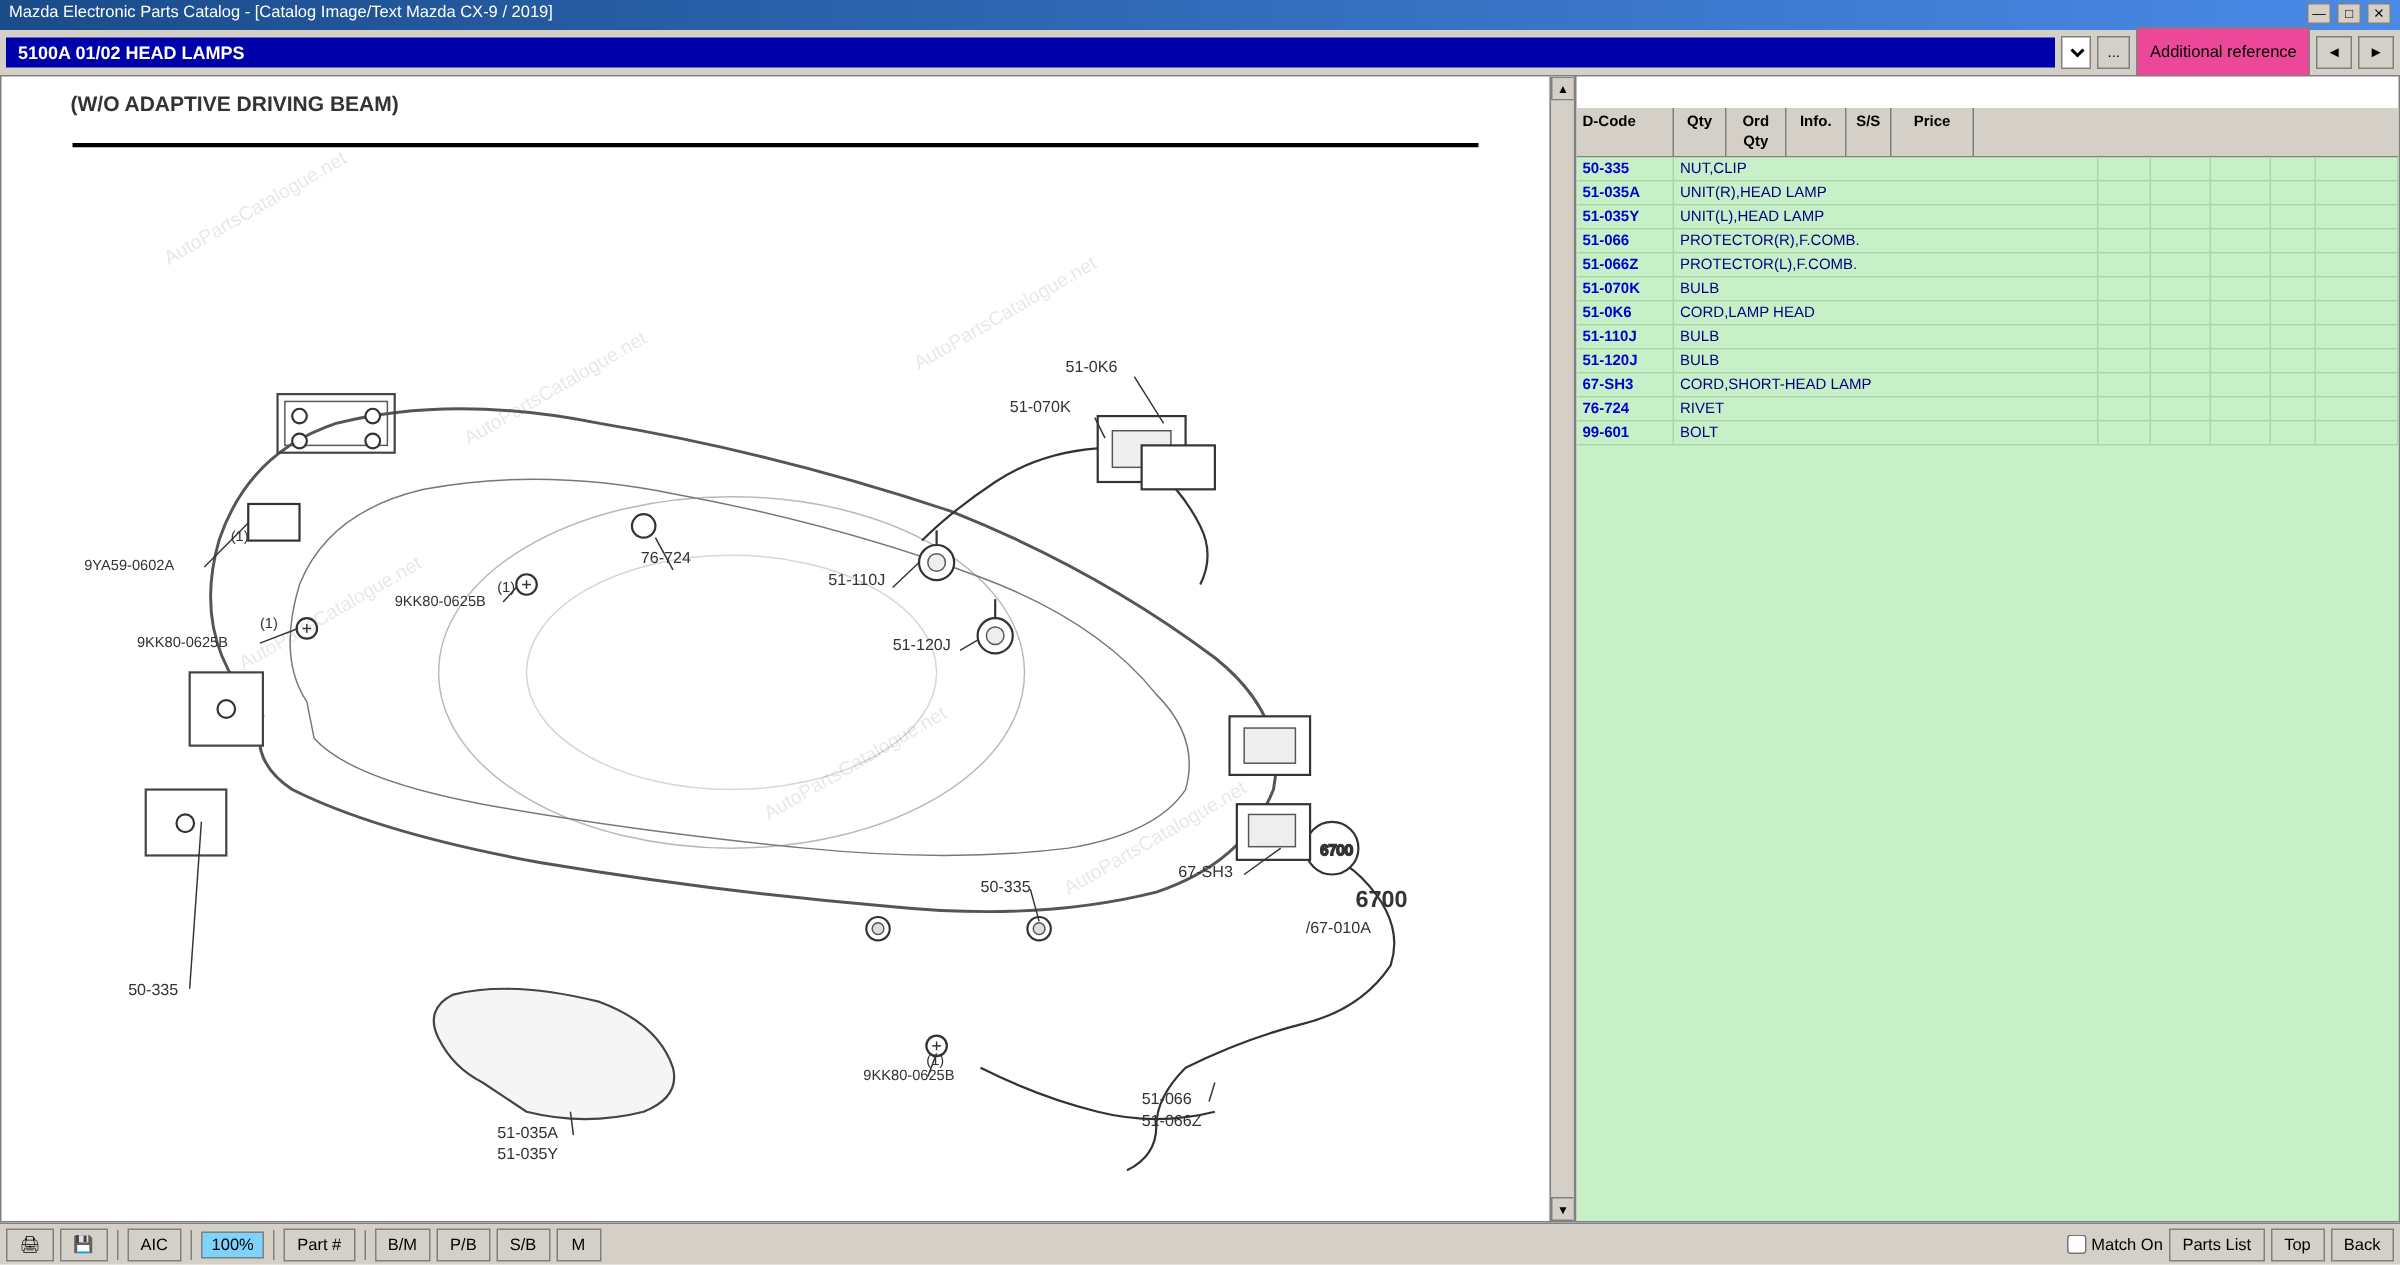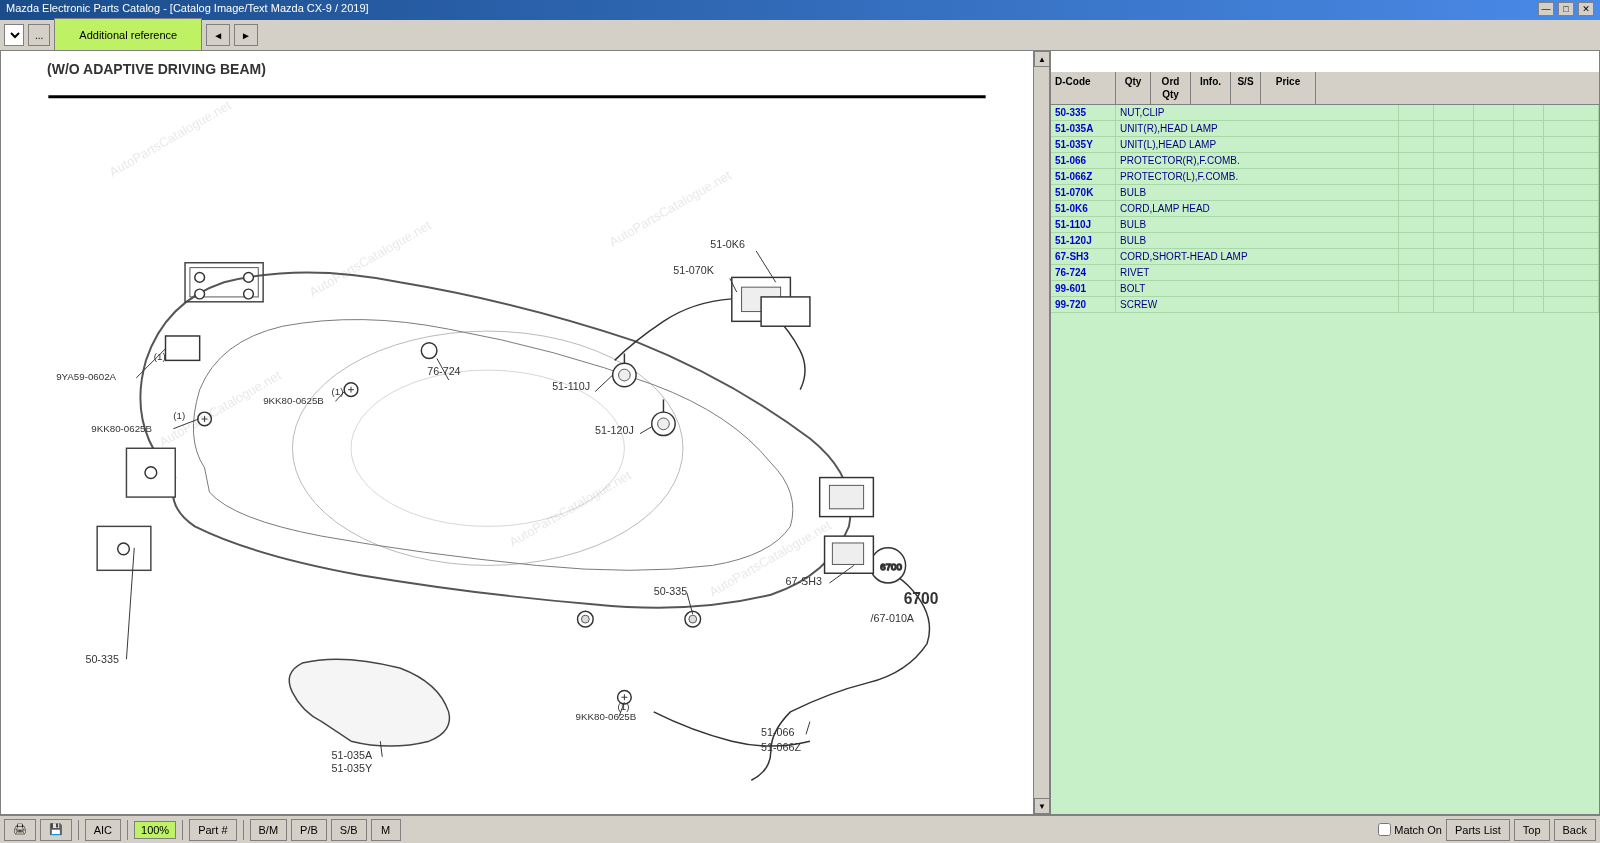"5100A 01/02 HEAD LAMPS" div.section-title { html: none -> <div>5100A 01/02 HEAD LAMPS</div> }
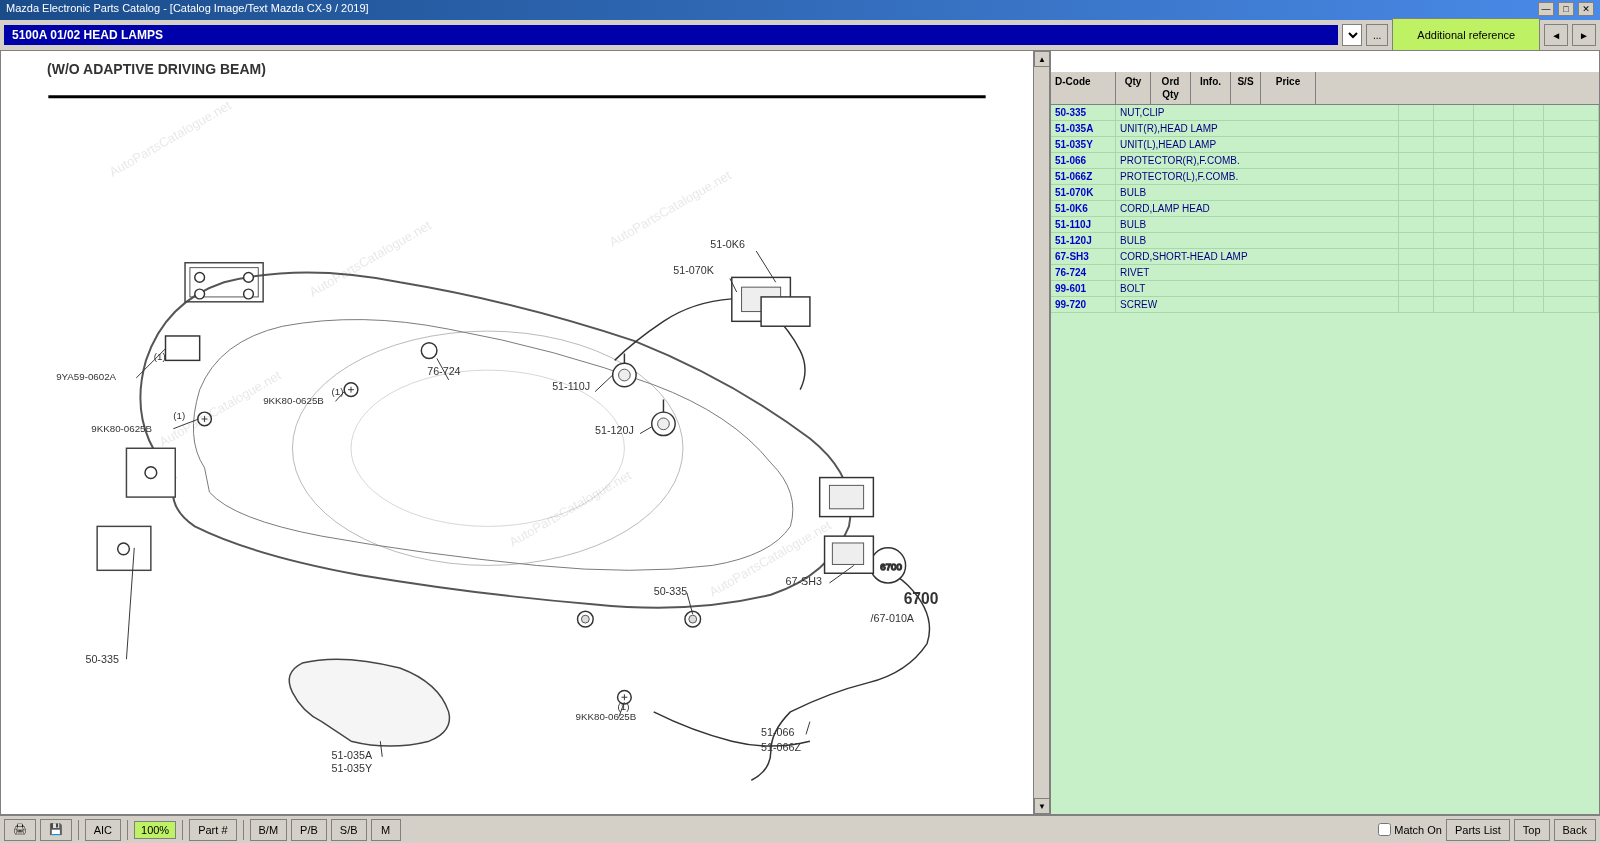"Additional reference" .additional-ref-btn { background: #bef264 -> #ec4899; padding: 0 24px -> 0 8px }
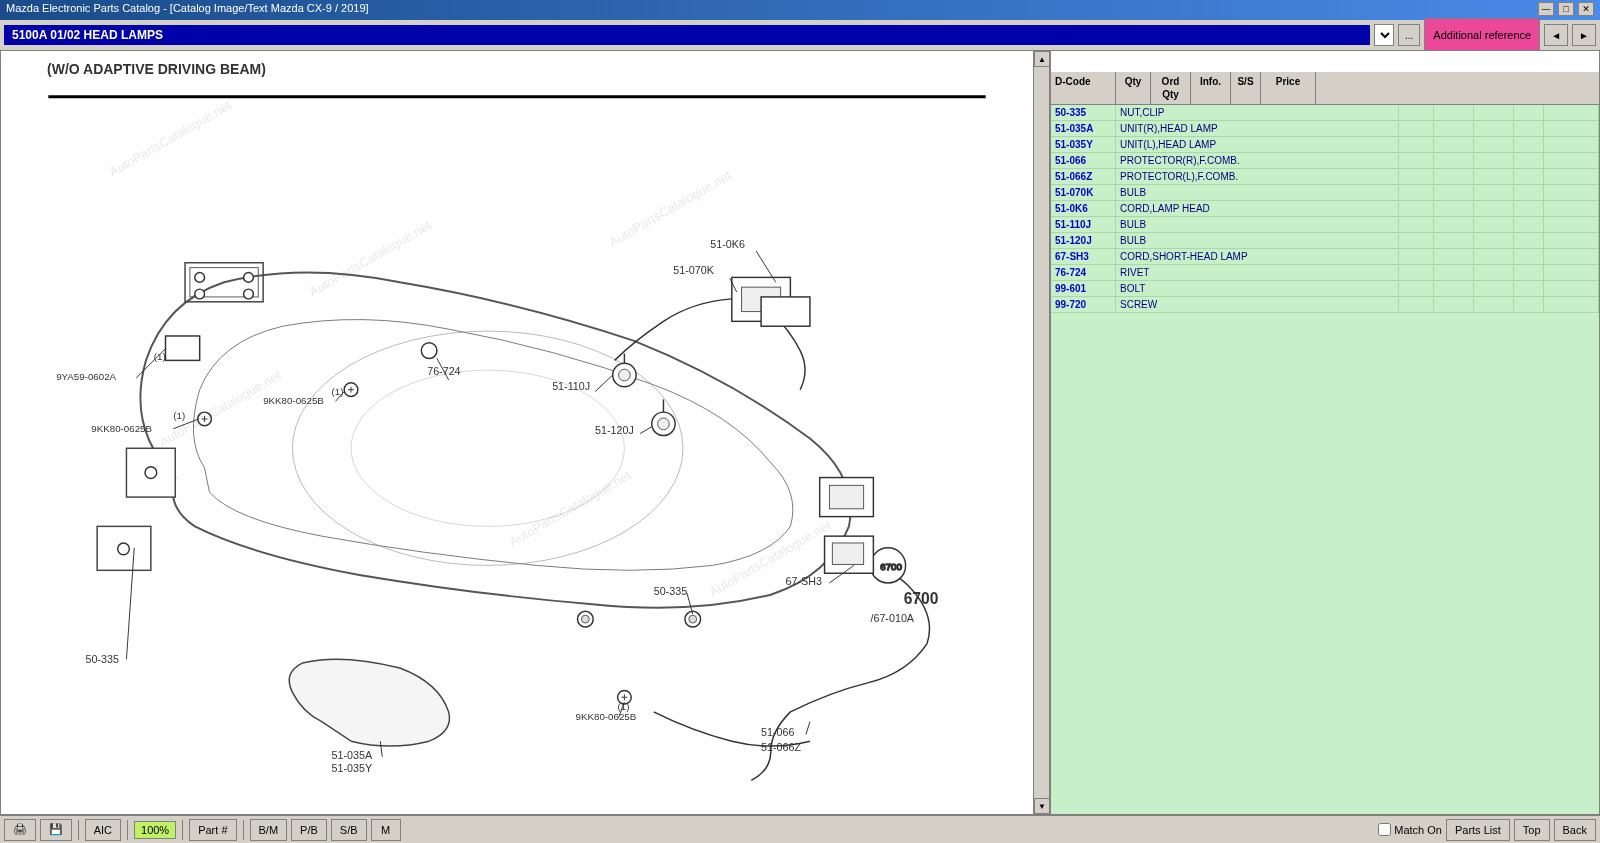"99-720" div.part-row { html: <div> <div>99-720</div> <div>SCREW</div> <div></div> <div></div> <div></div> <div></div> <div></div> </div> -> none }
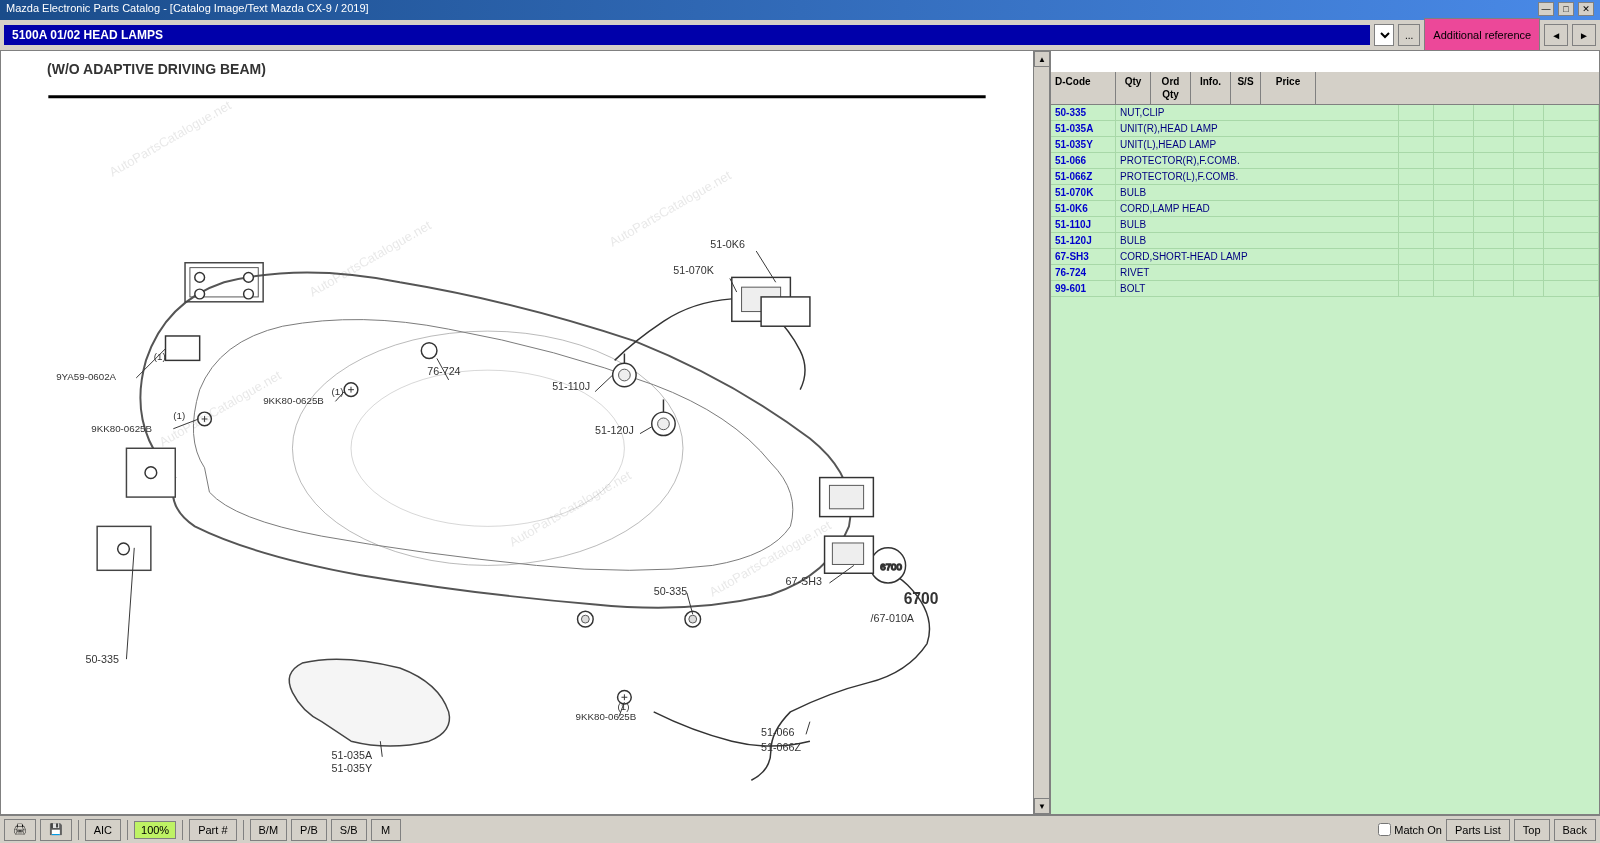"100%" .zoom-display { background: #bef264 -> #7dd3fc }
